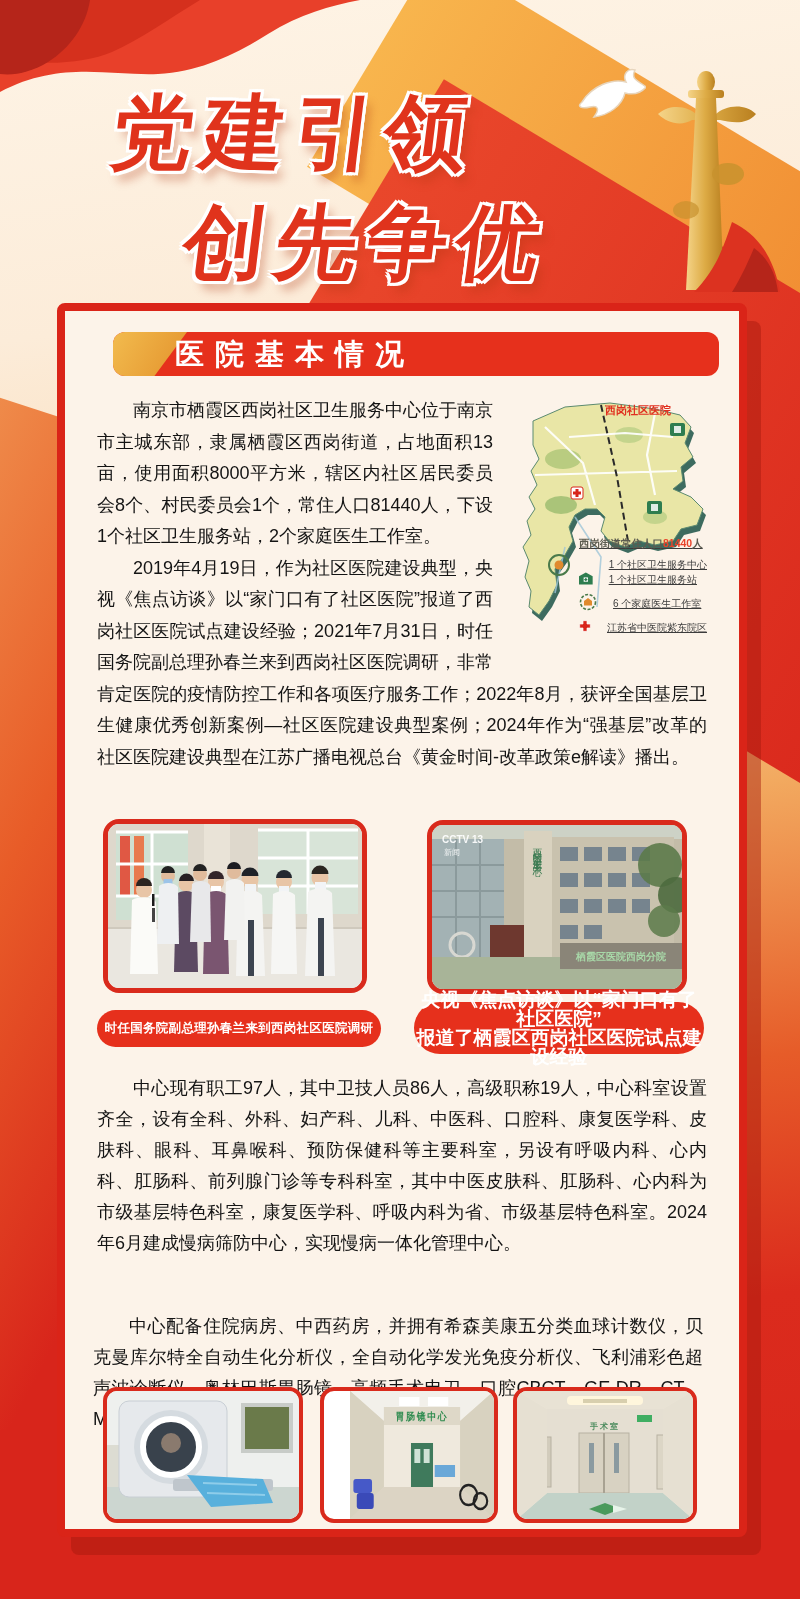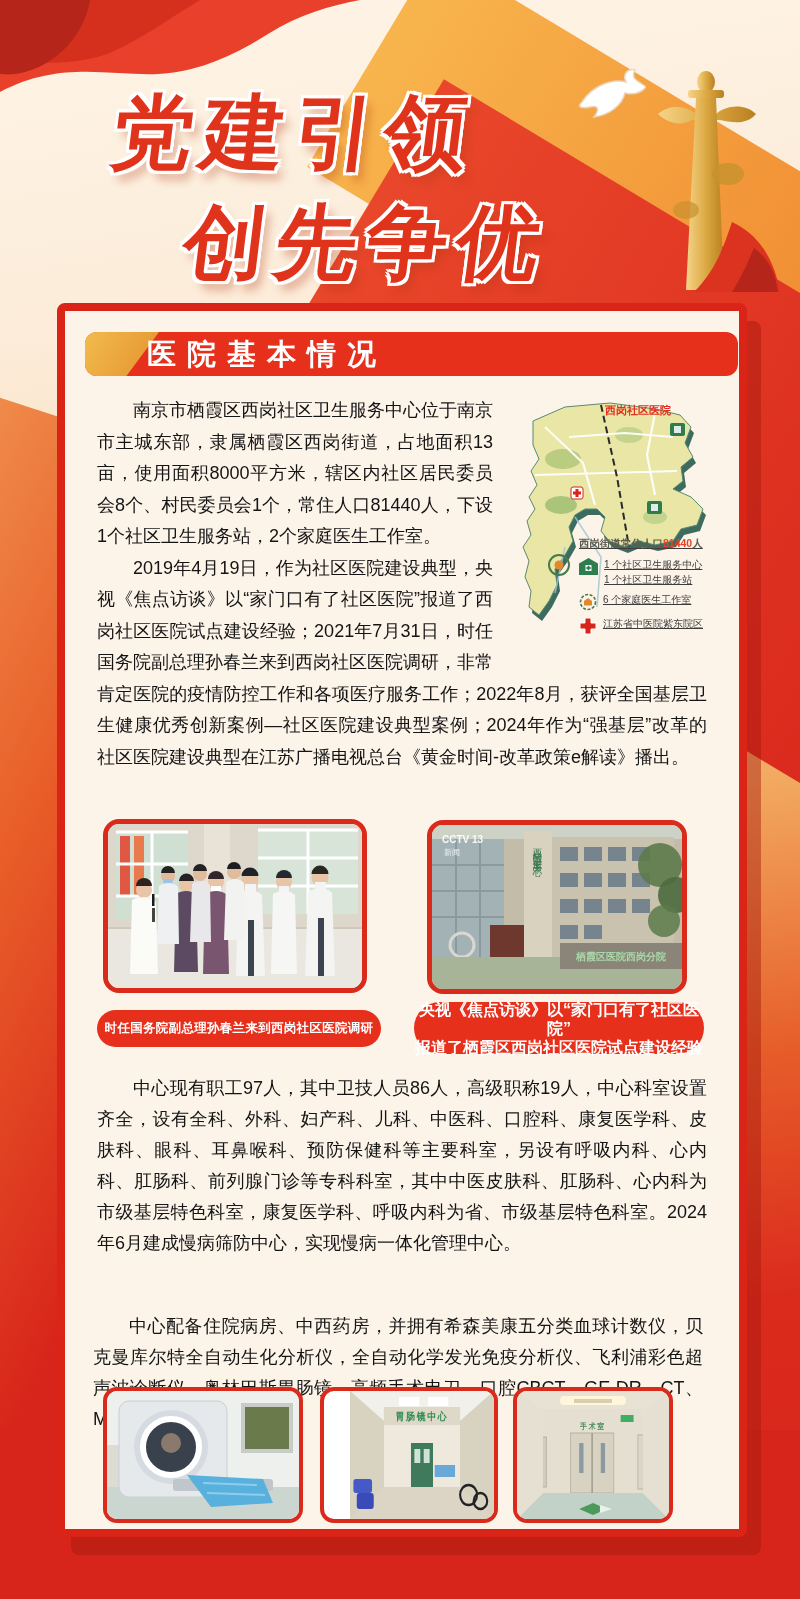"医院基本情况" .banner { left: 20px -> 48px; padding-left: 47px -> none }
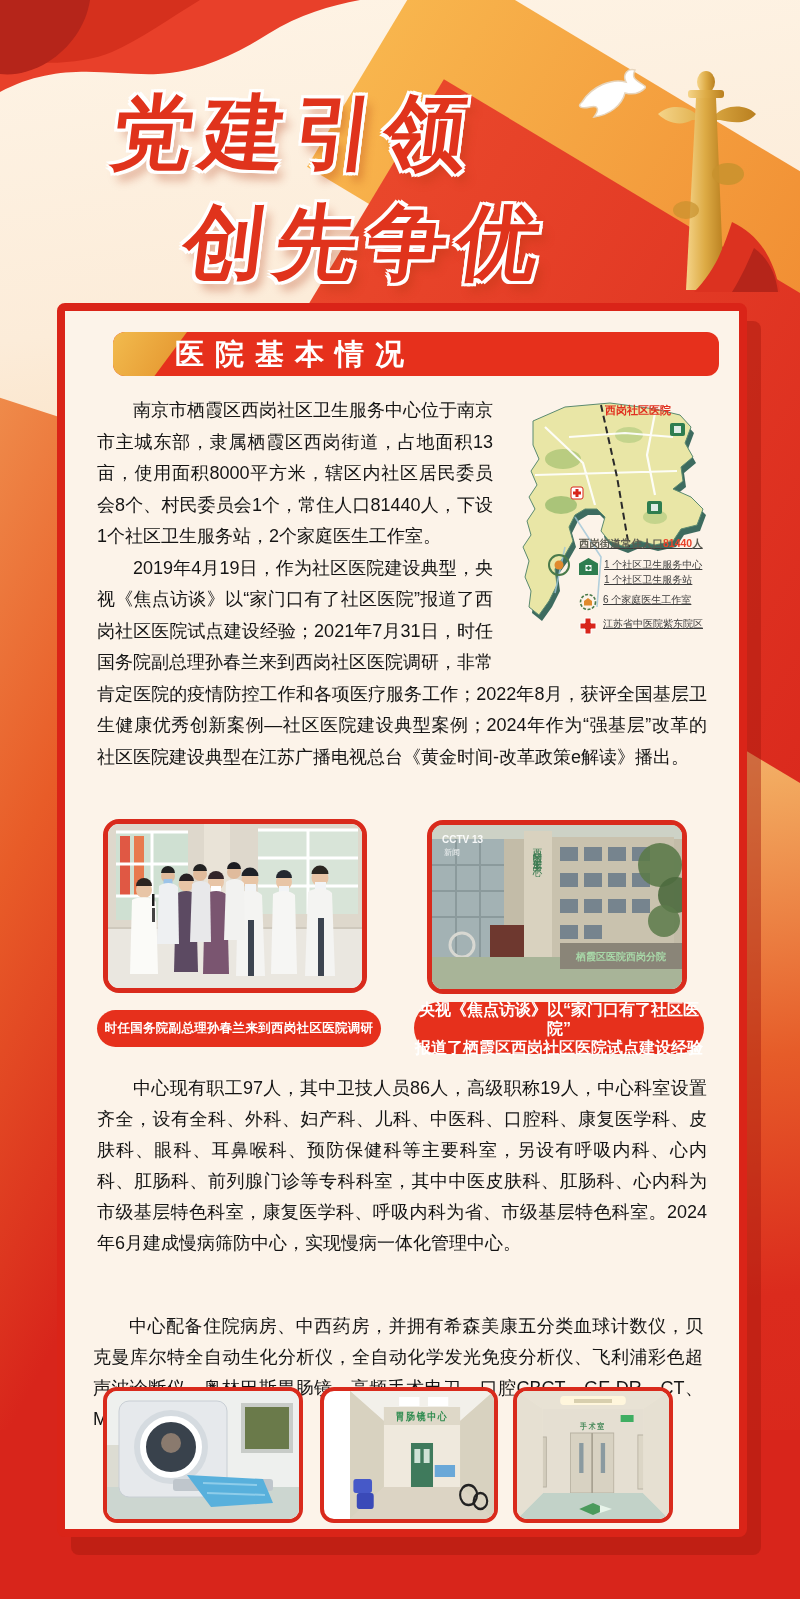"1 个社区卫生服务中心" .legend-item { align-items: flex-start -> flex-end; gap: 6px -> 16px }
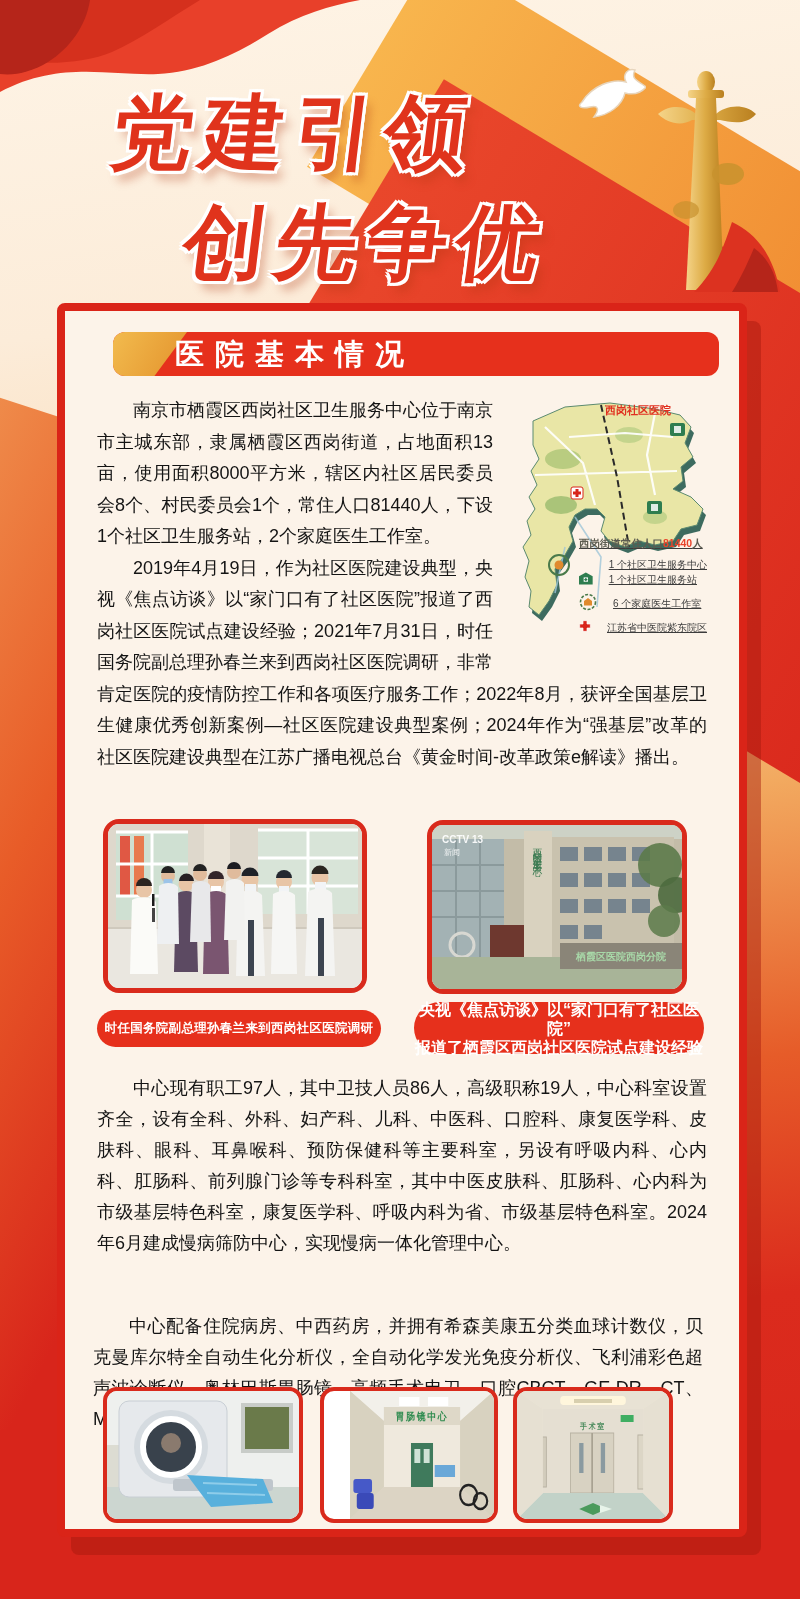"央视《焦点访谈》以“家门口有了社区医院”" .caption-cctv { font-size: 16px -> 19px }
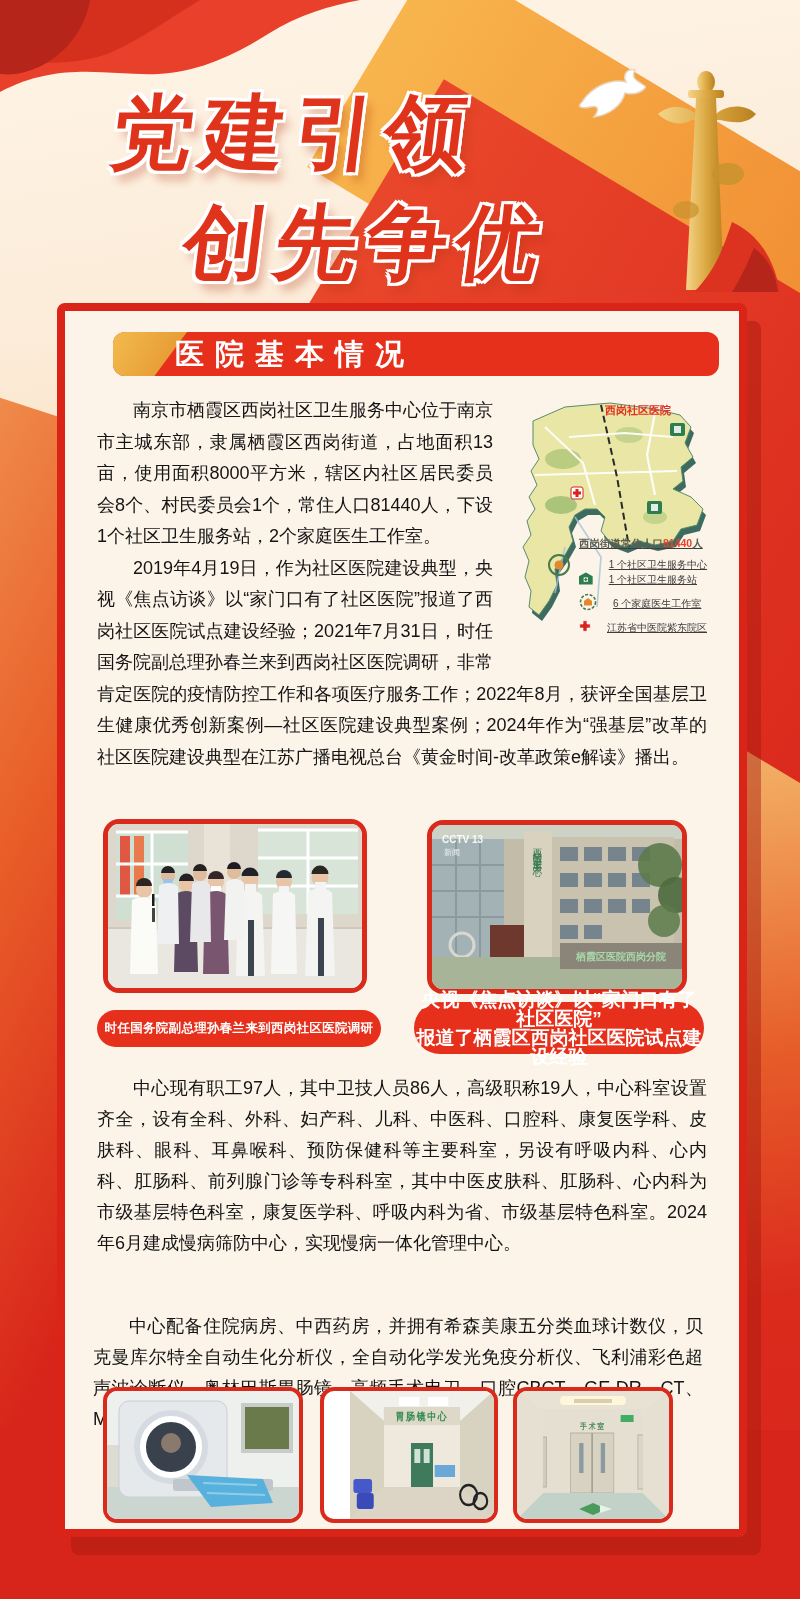"手术室" .photo-or { width: 160px -> 184px }
